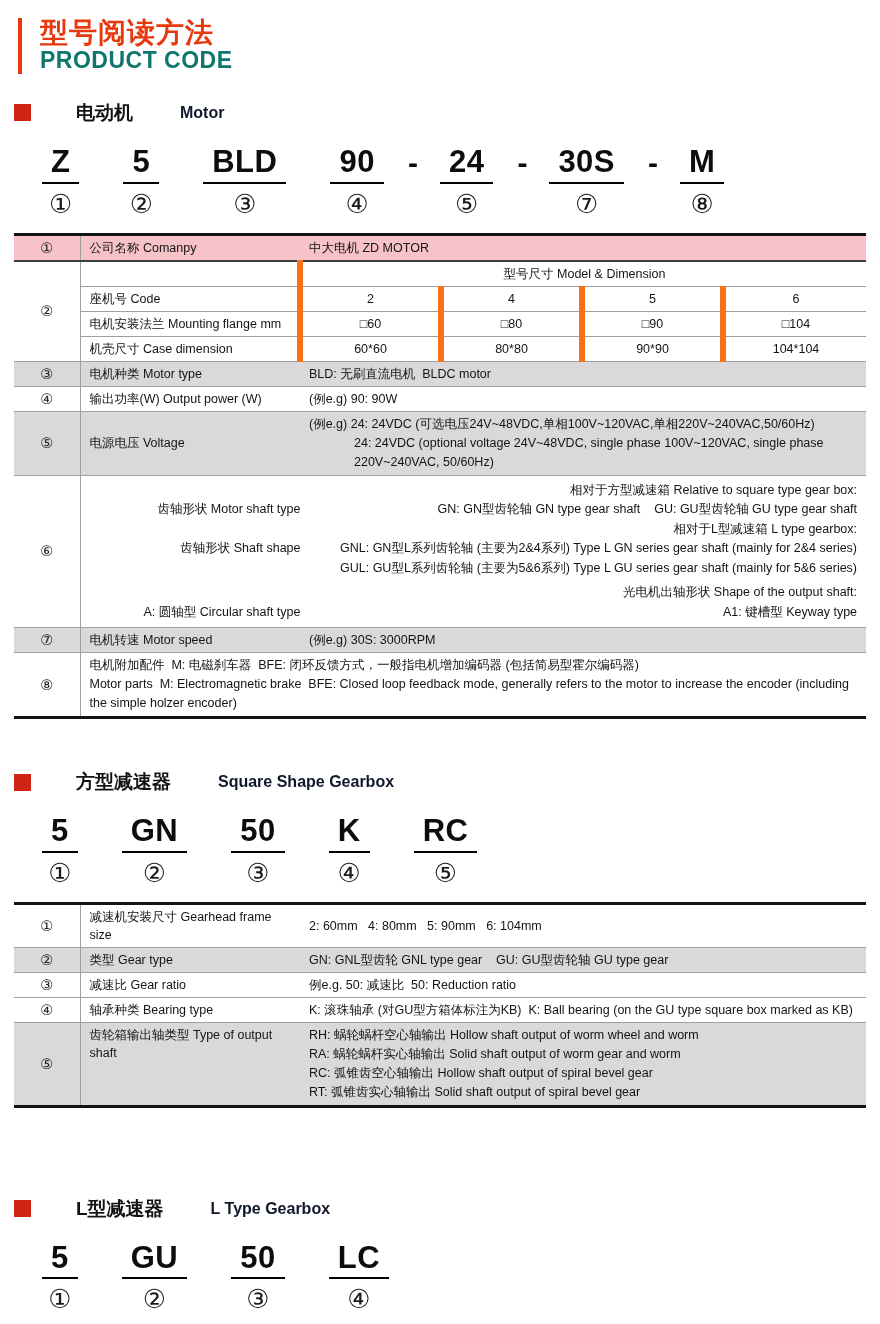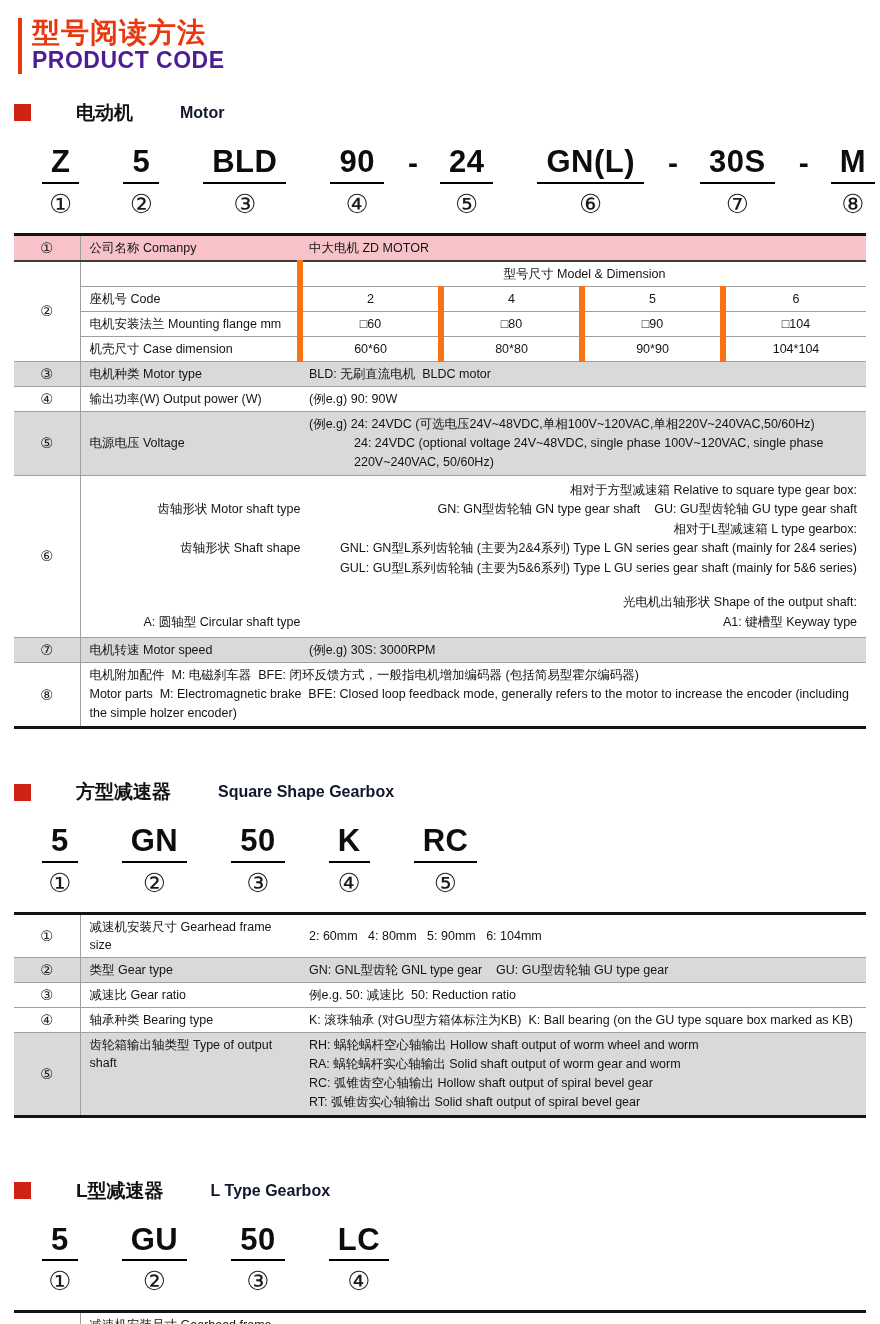"型号阅读方法" .title-block { padding-left: 10px -> 18px }
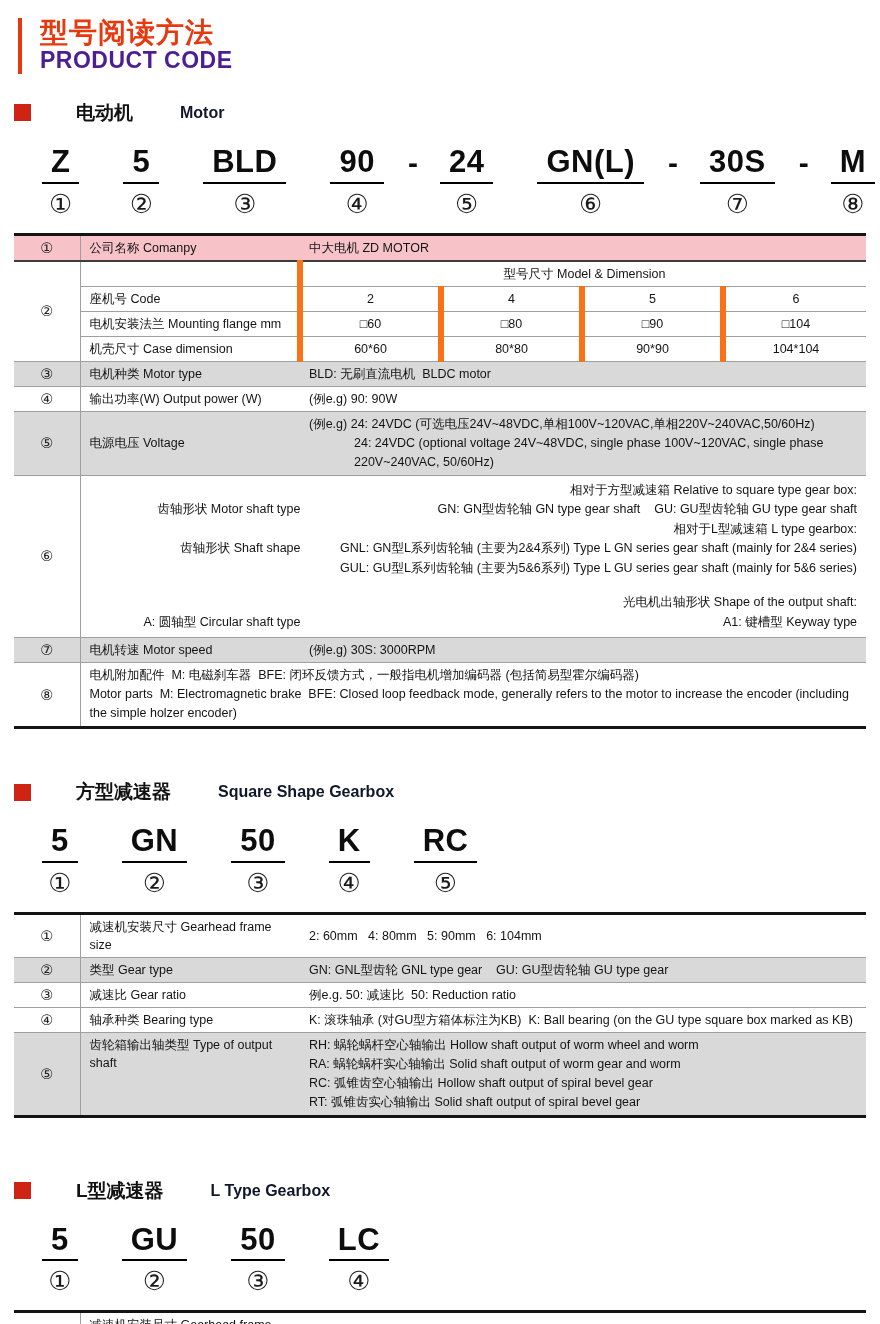"PRODUCT CODE" .title-en { color: #4c1d95 -> #0f766e }
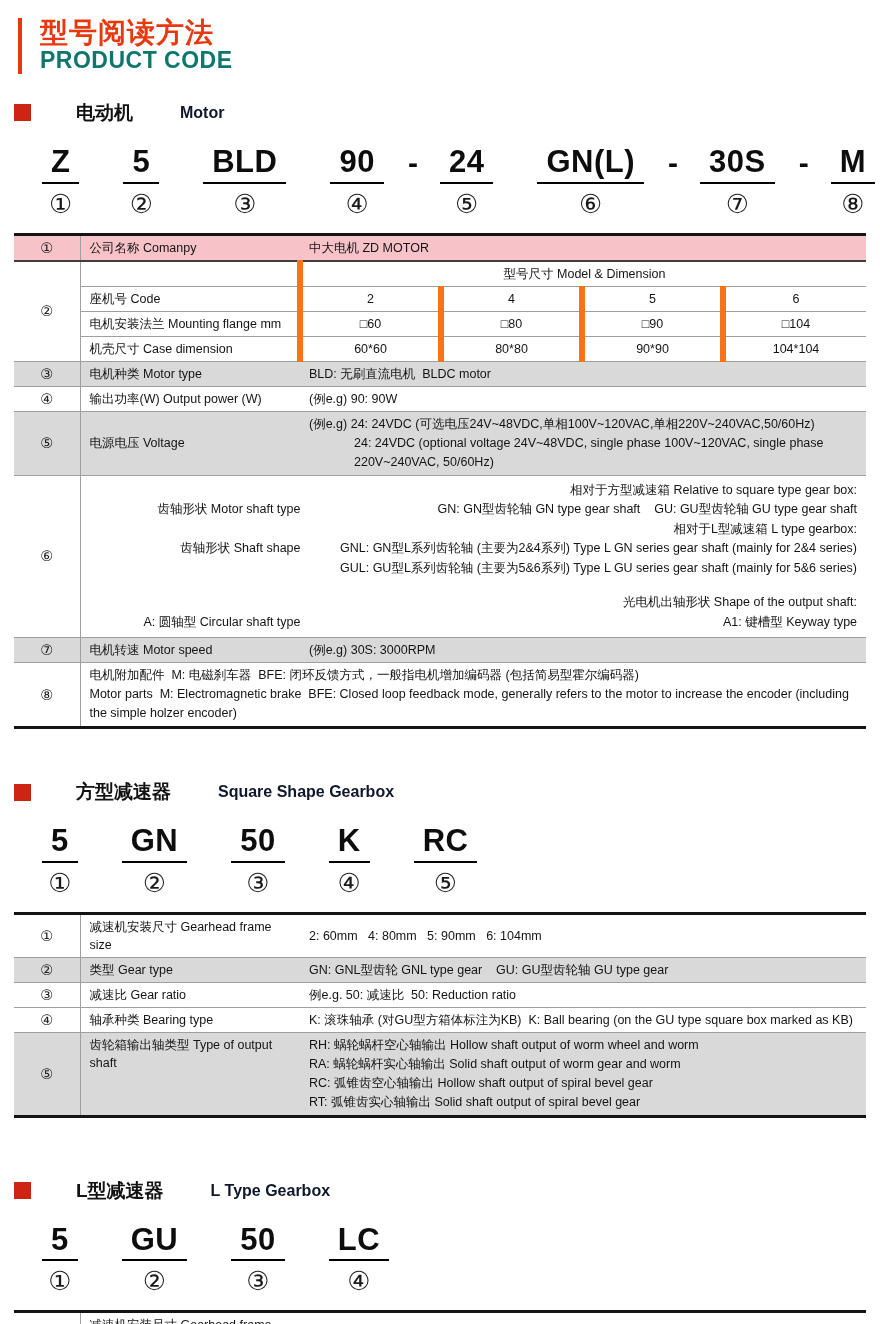"GN(L)" div.code-seg { html: <div> <span>GN(L)</span> <span>⑥</span> </div> -> none }
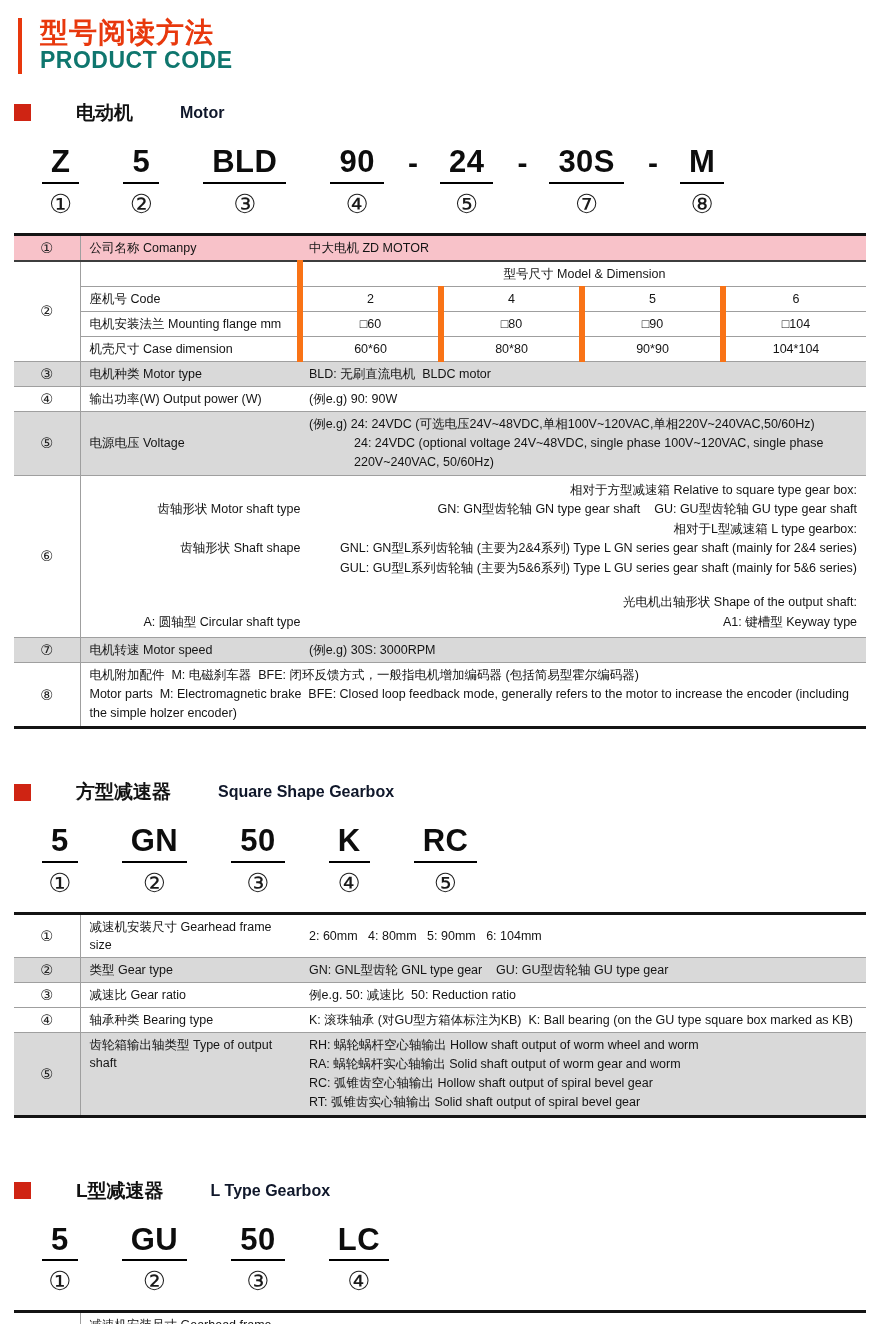"光电机出轴形状 Shape of the output" .gap-top { margin-top: 15px -> 5px }
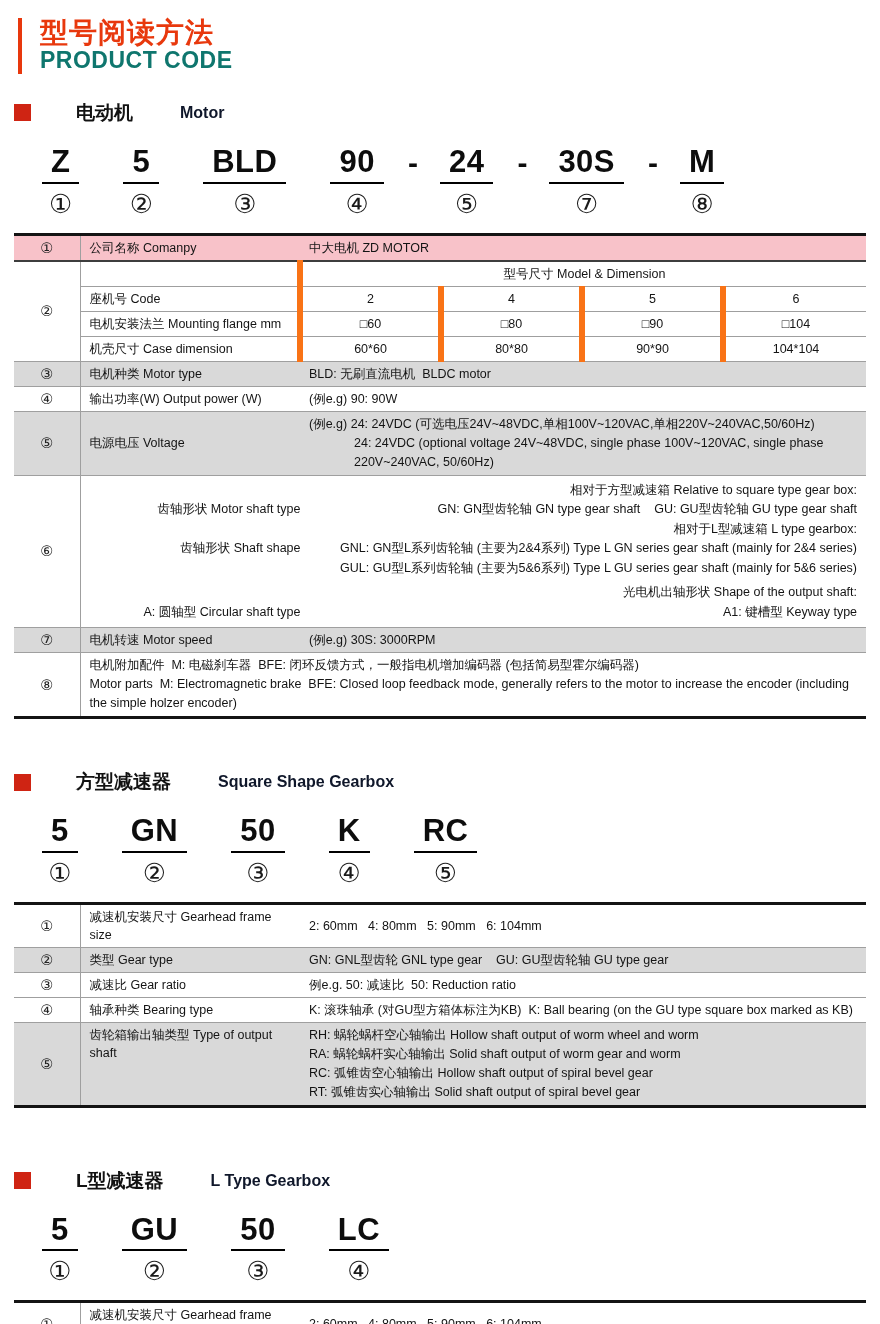"L型减速器" .mt-sec3 { margin-top: 60px -> 88px }
